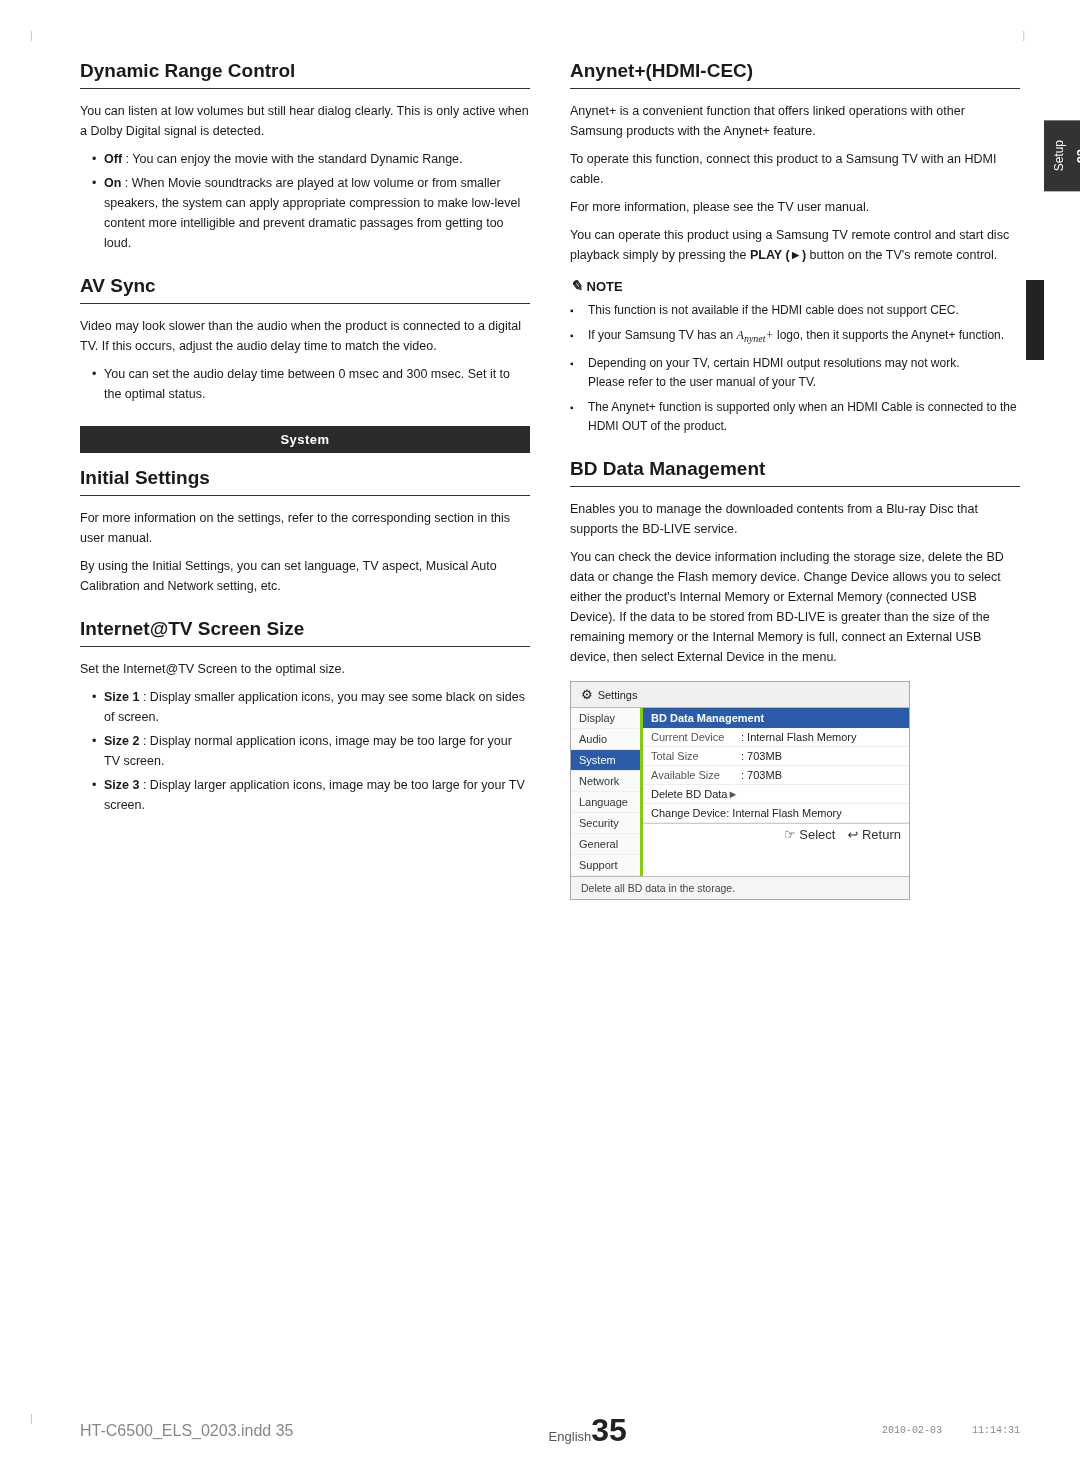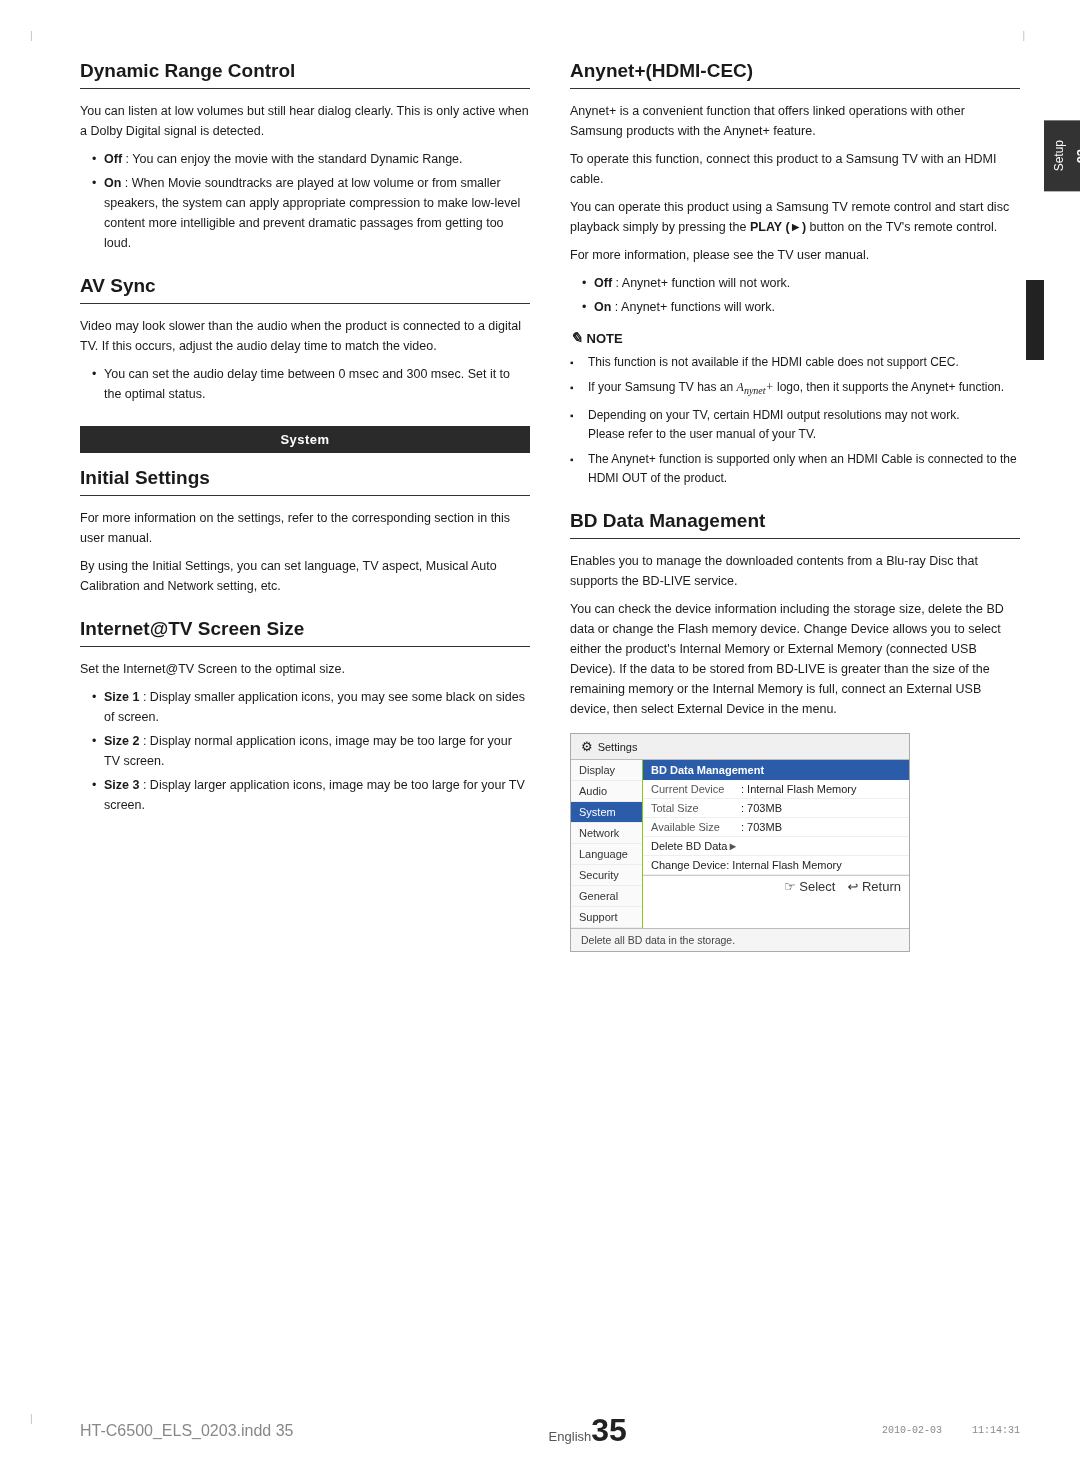"You can operate this product" p.section-body { order: before "For more information, please see" -> after "For more information, please see" }
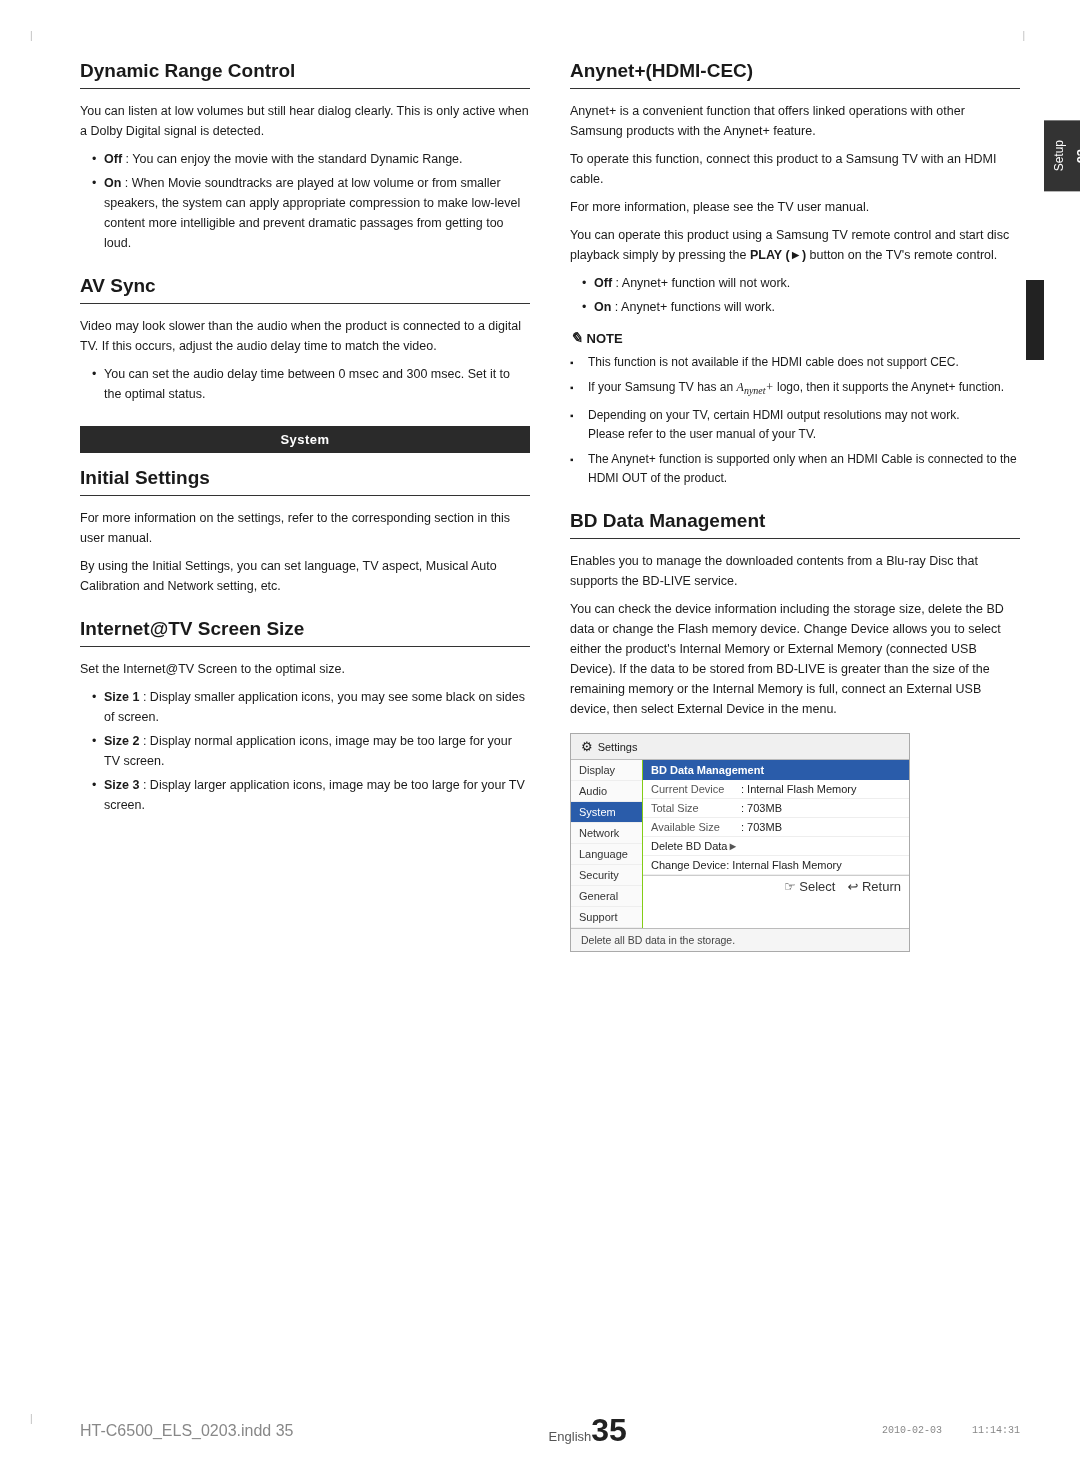"Off : Anynet+ function will" ul.bullet-list { html: <ul> <li><b>Off</b> : Anynet+ function will not work.</li> <li><b>On</b> : Anynet+ functions will work.</li> </ul> -> none }
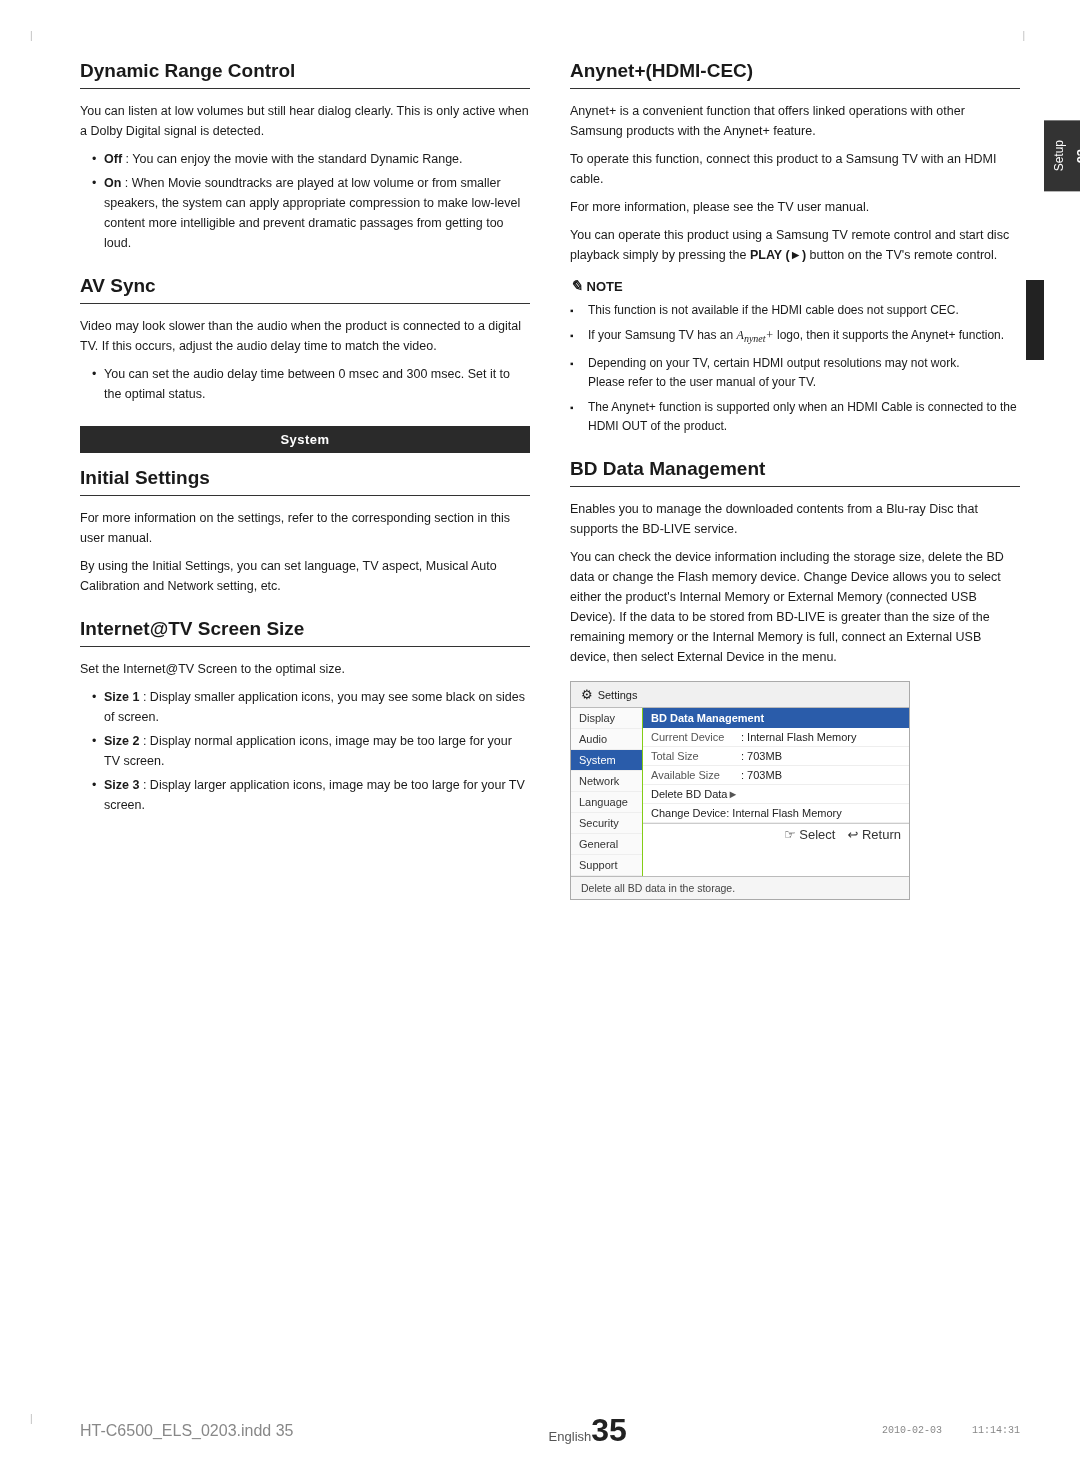"Display" .screenshot-sidebar { border-right: 1px solid #84cc16 -> 3px solid #84cc16 }
